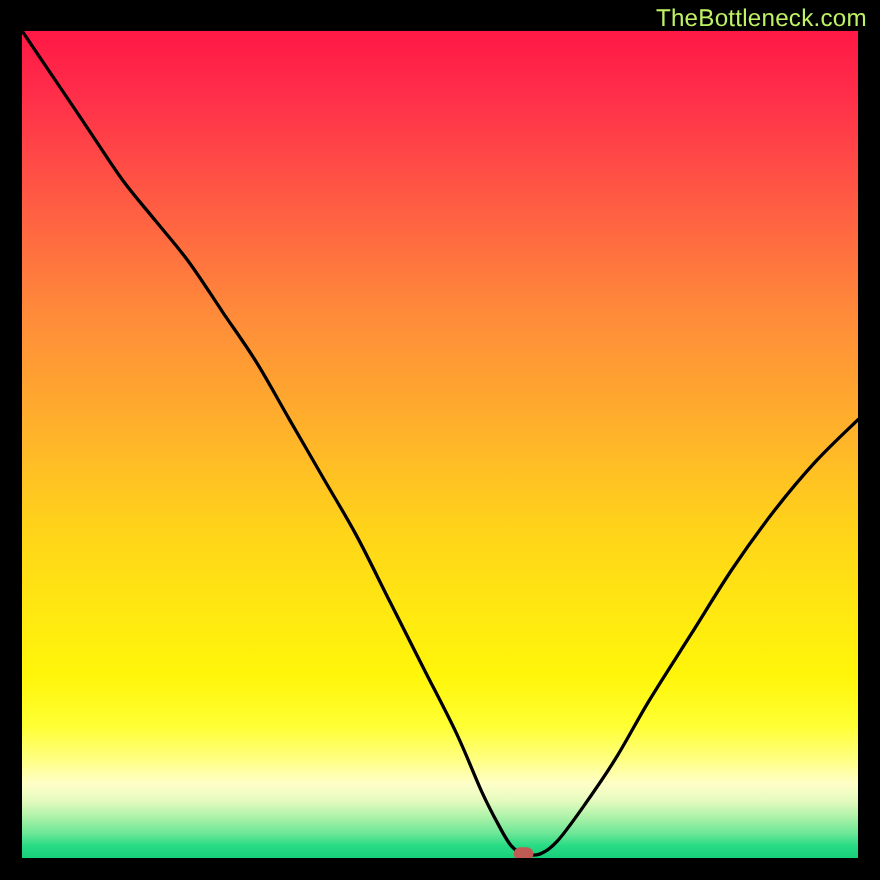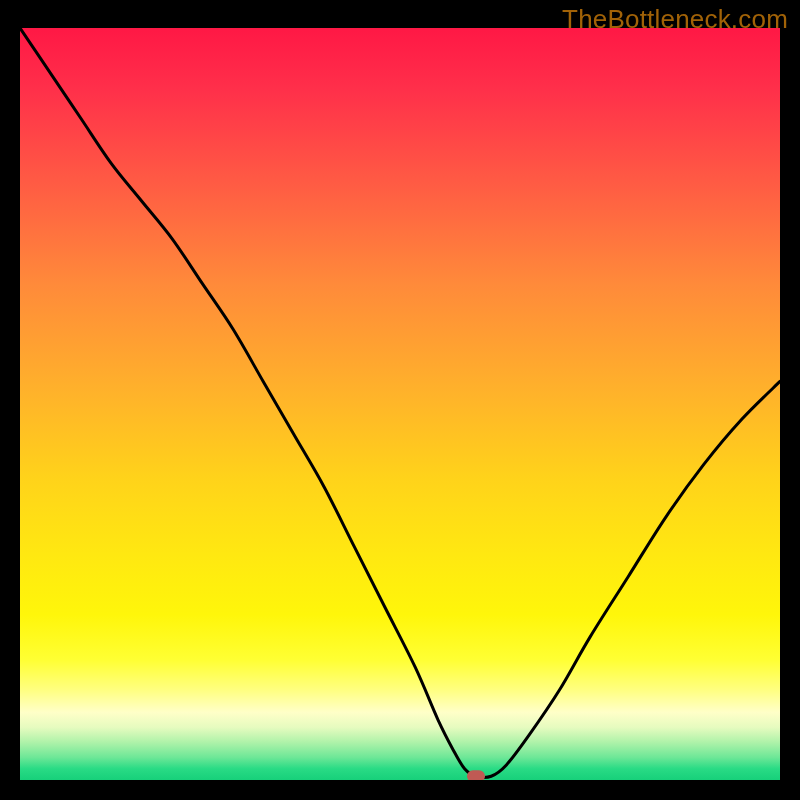"TheBottleneck.com" .watermark { color: #a16207 -> #bef264; font-size: 26px -> 22px }
